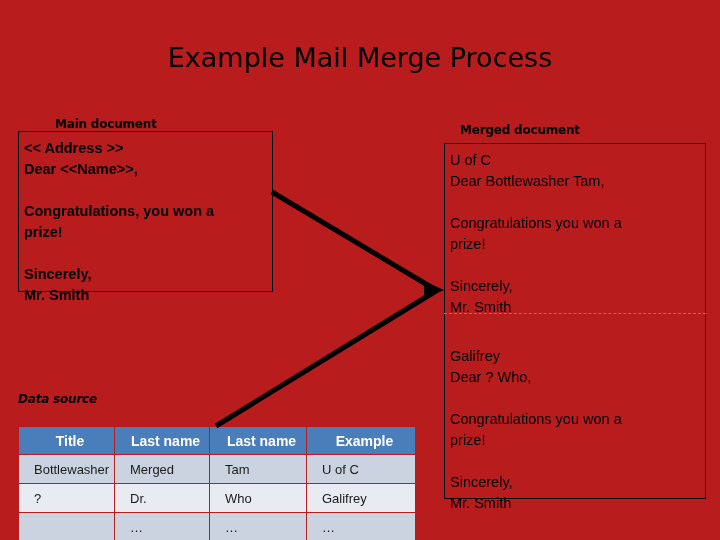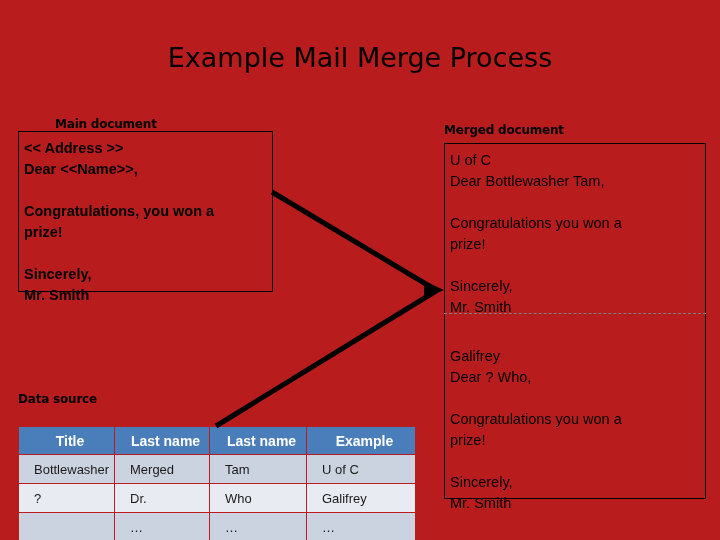"Merged document" #label-merged-document { left: 444px -> 460px }
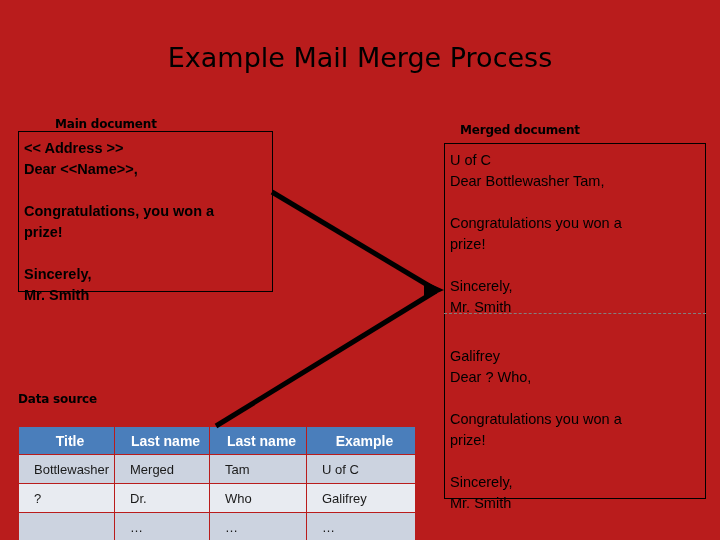"Data source" #label-data-source { font-style: none -> italic }
